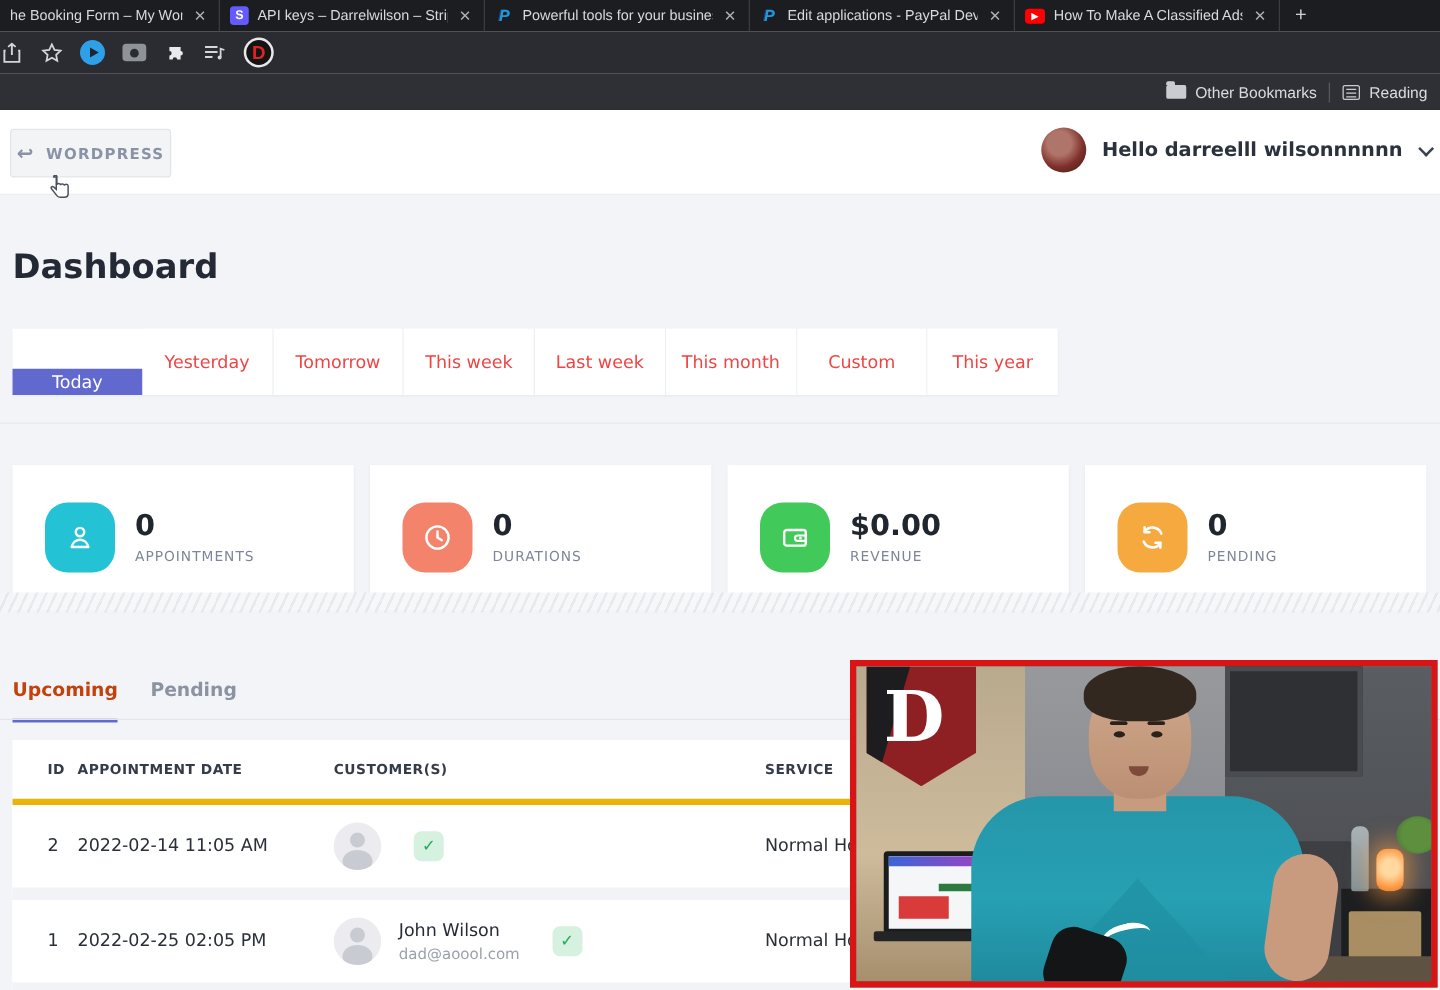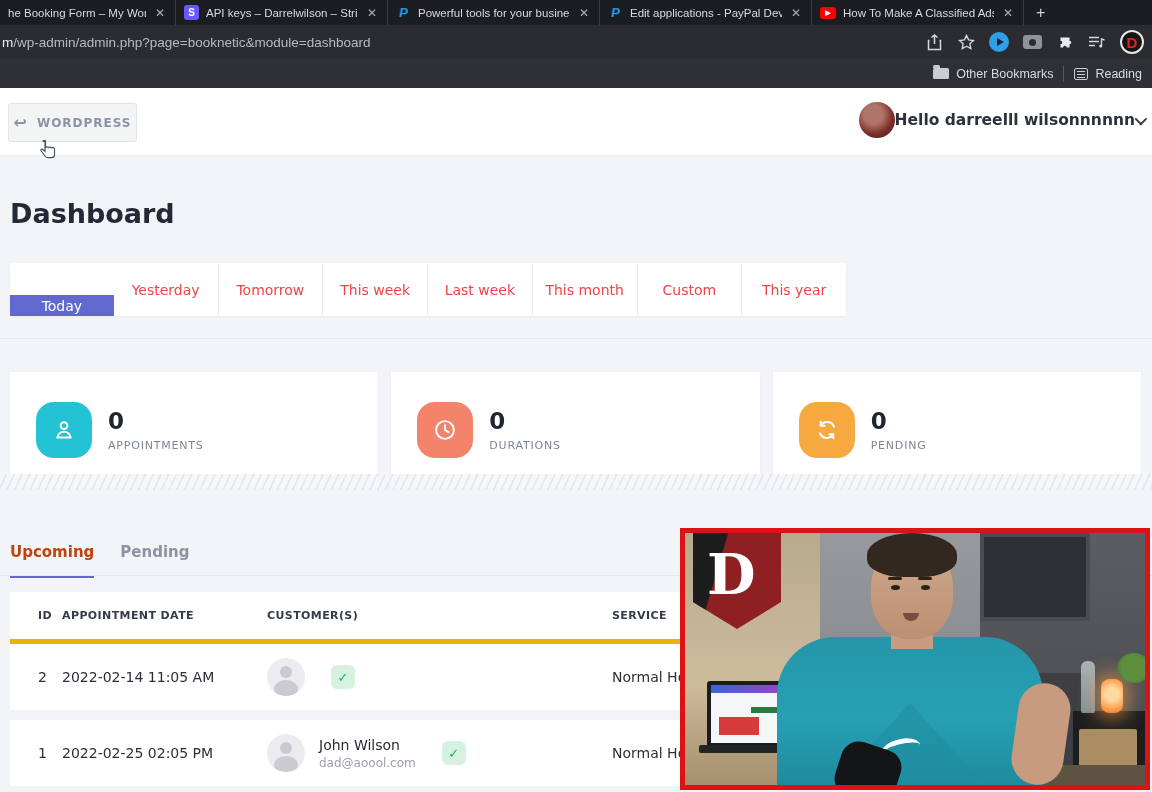"m/wp-admin/admin.php?page=booknetic&modu" div.url-text { html: <div><b>m</b><span>/wp-admin/admin.php?page=booknetic&amp;module=dashboard</span></div> -> none }
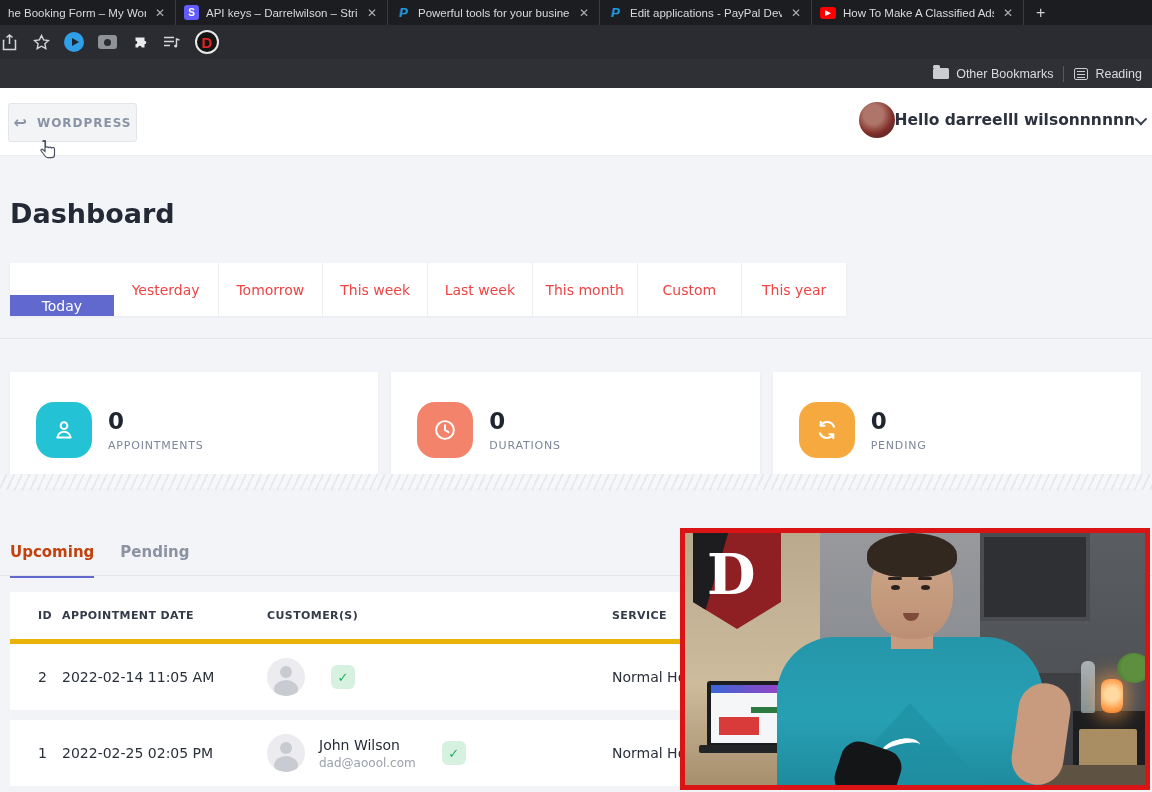"Hello darreelll wilsonnnnnn" .wp-user { gap: none -> 13px }
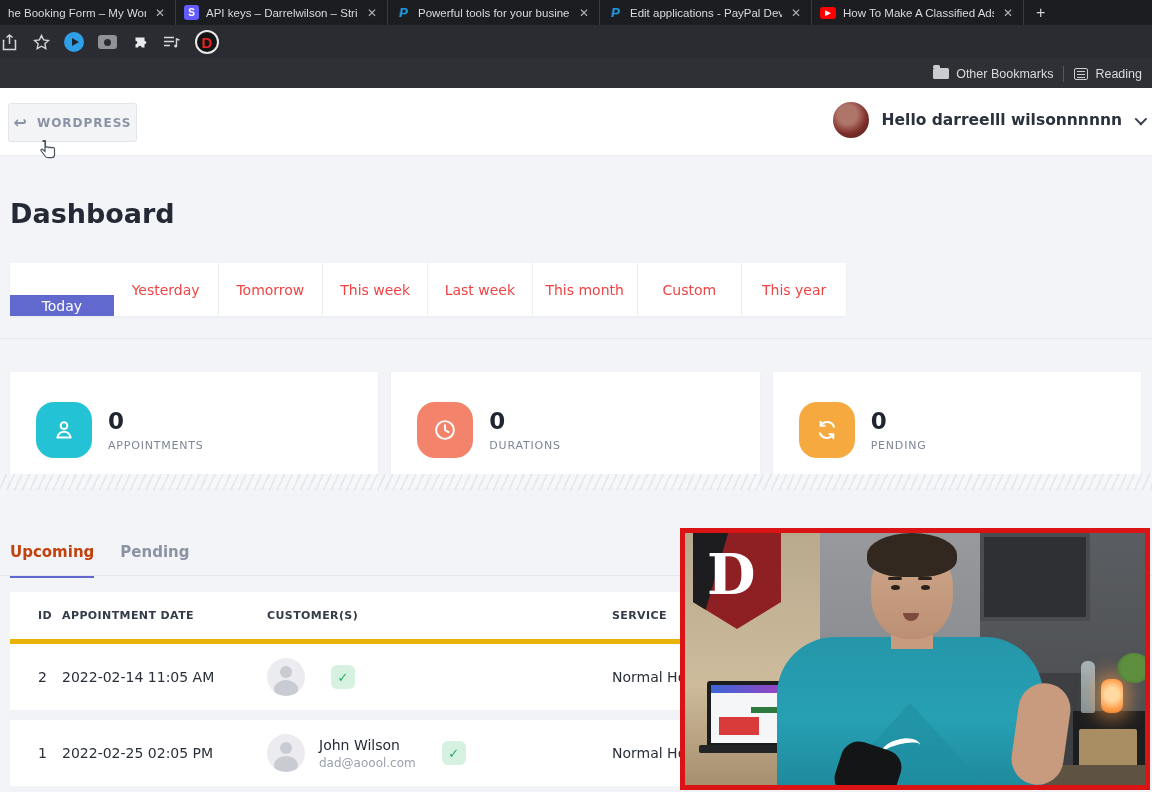"$0.00" div.card { html: none -> <div> <div> <svg> <rect></rect> <path></path> <circle></circle> </svg> </div> <div> <div>$0.00</div> <div>REVENUE</div> </div> </div> }
